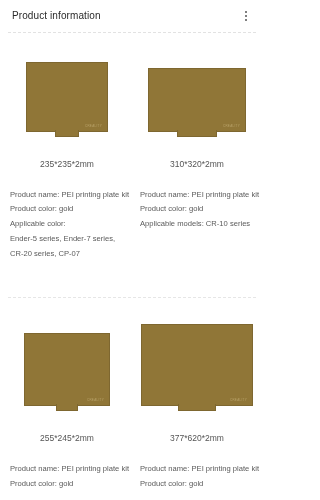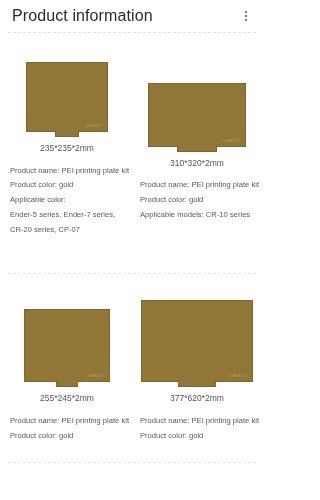"Product information" .header-title { font-size: 16px -> 10px }
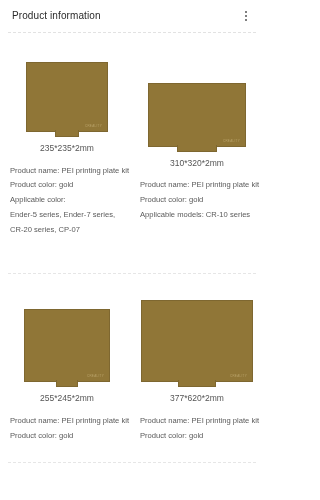"235*235*2mm" .cell { gap: none -> 16px }
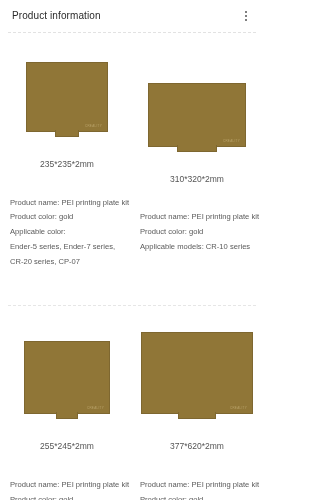"310*320*2mm" .cell.right { justify-content: center -> none }
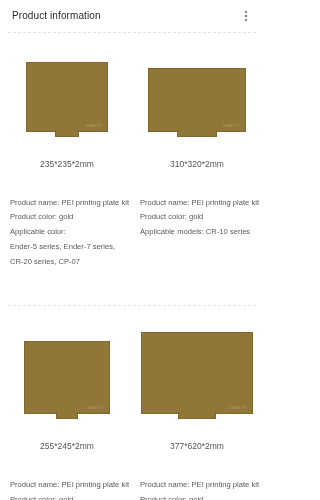"Product name: PEI printing plate" .specs { margin-top: 11px -> 3px }
